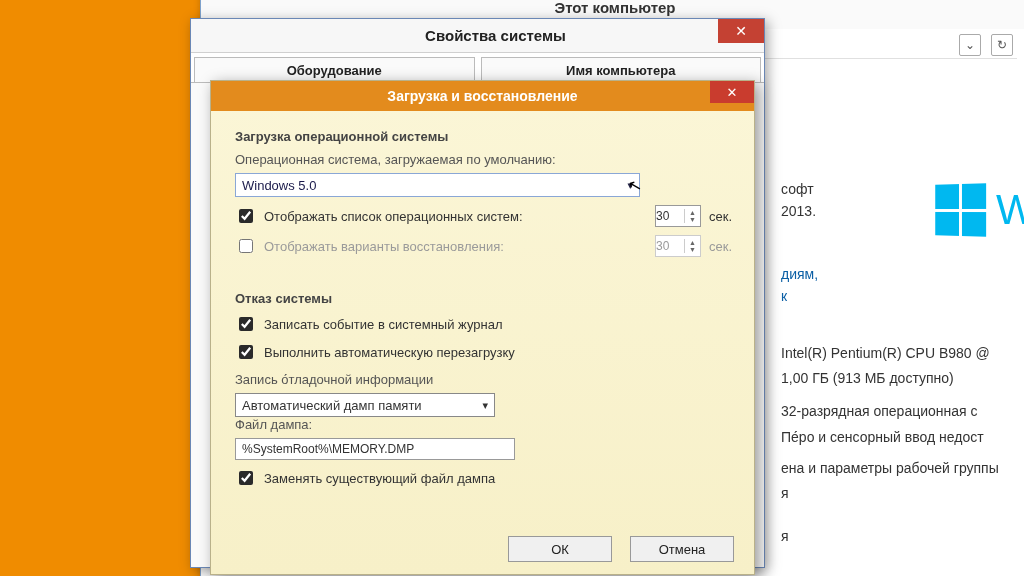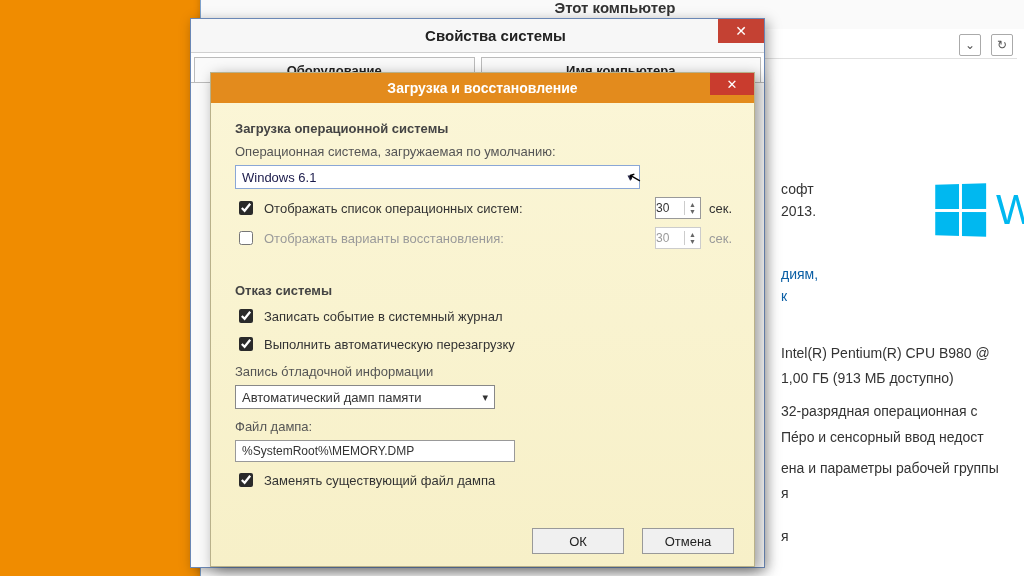"Загрузка и восстановление" .dlg { top: 72px -> 80px }
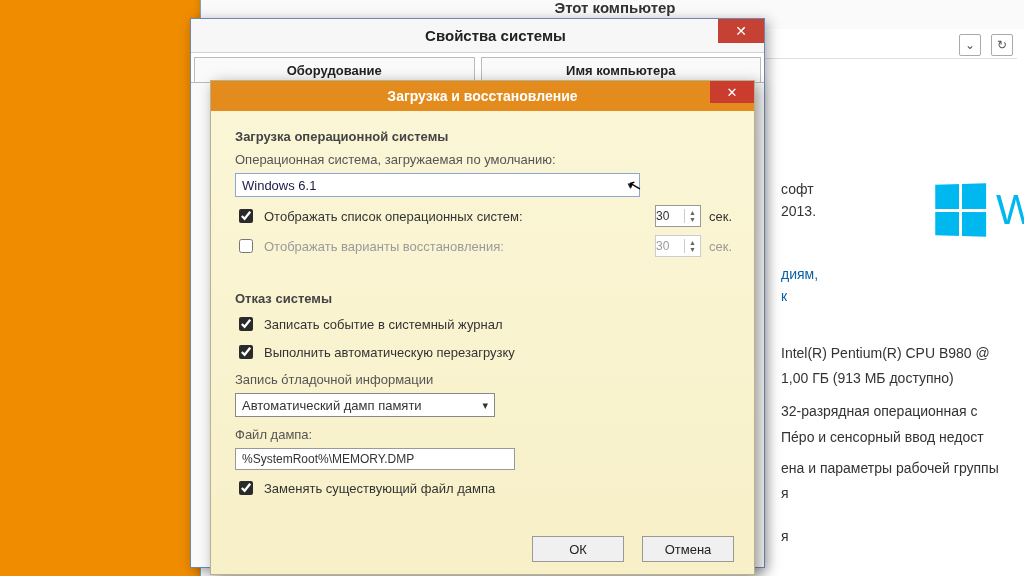"Windows 6.1" span.value { text: 6.1 -> 5.0 }
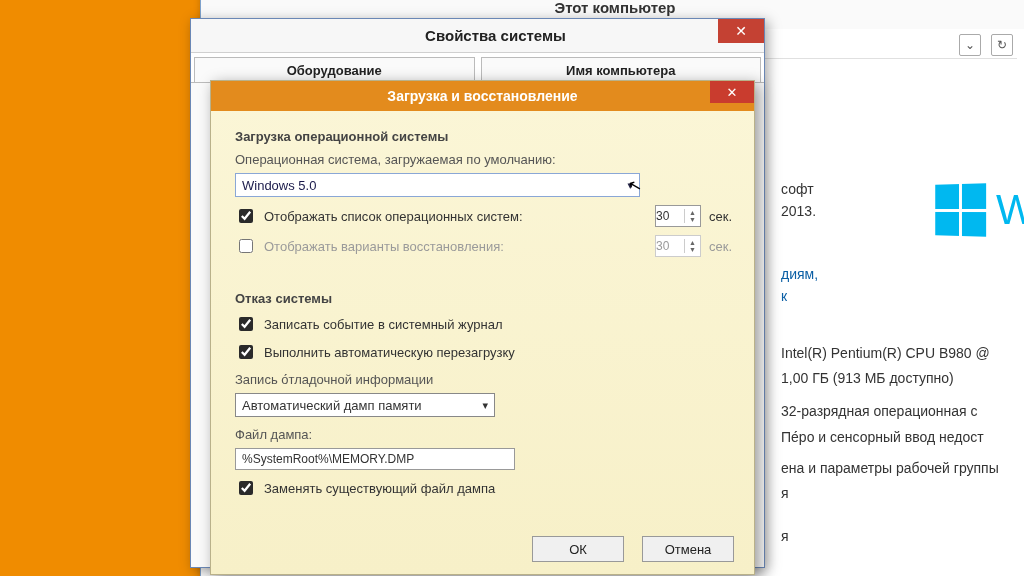"Файл дампа:" div.sub-label { margin-top: 10px -> none }
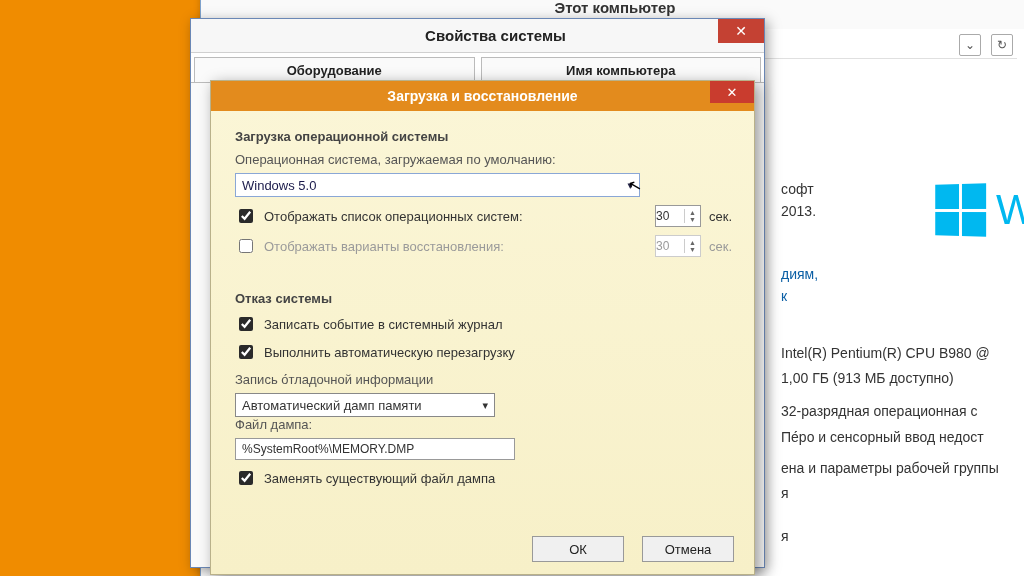"ОК" .dlg-btn { width: 92px -> 104px }
